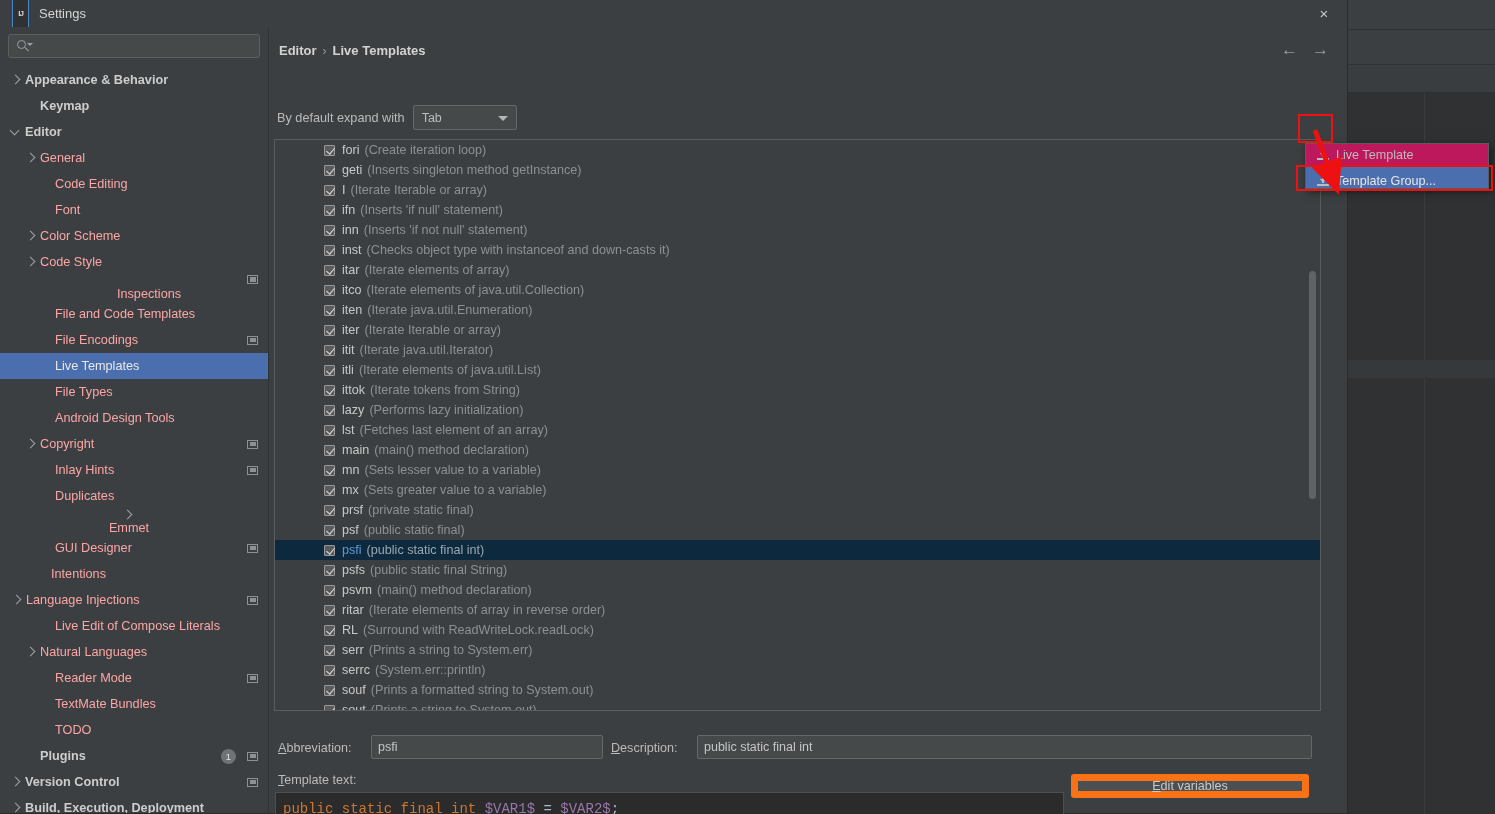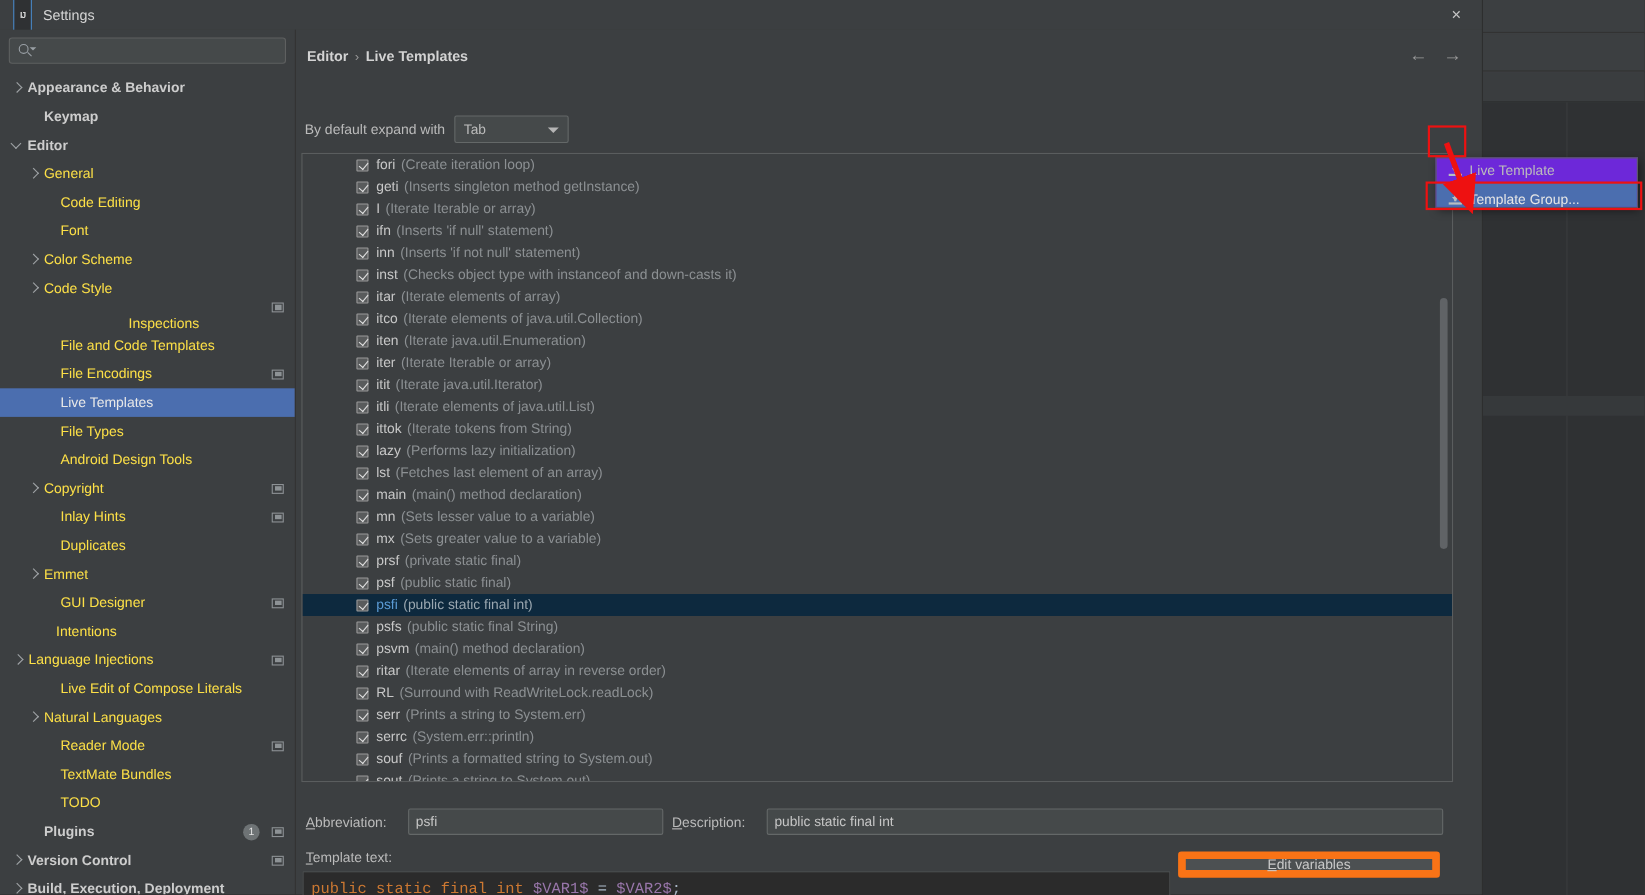"General" .tree-label { color: #fde047 -> #fca5a5 }
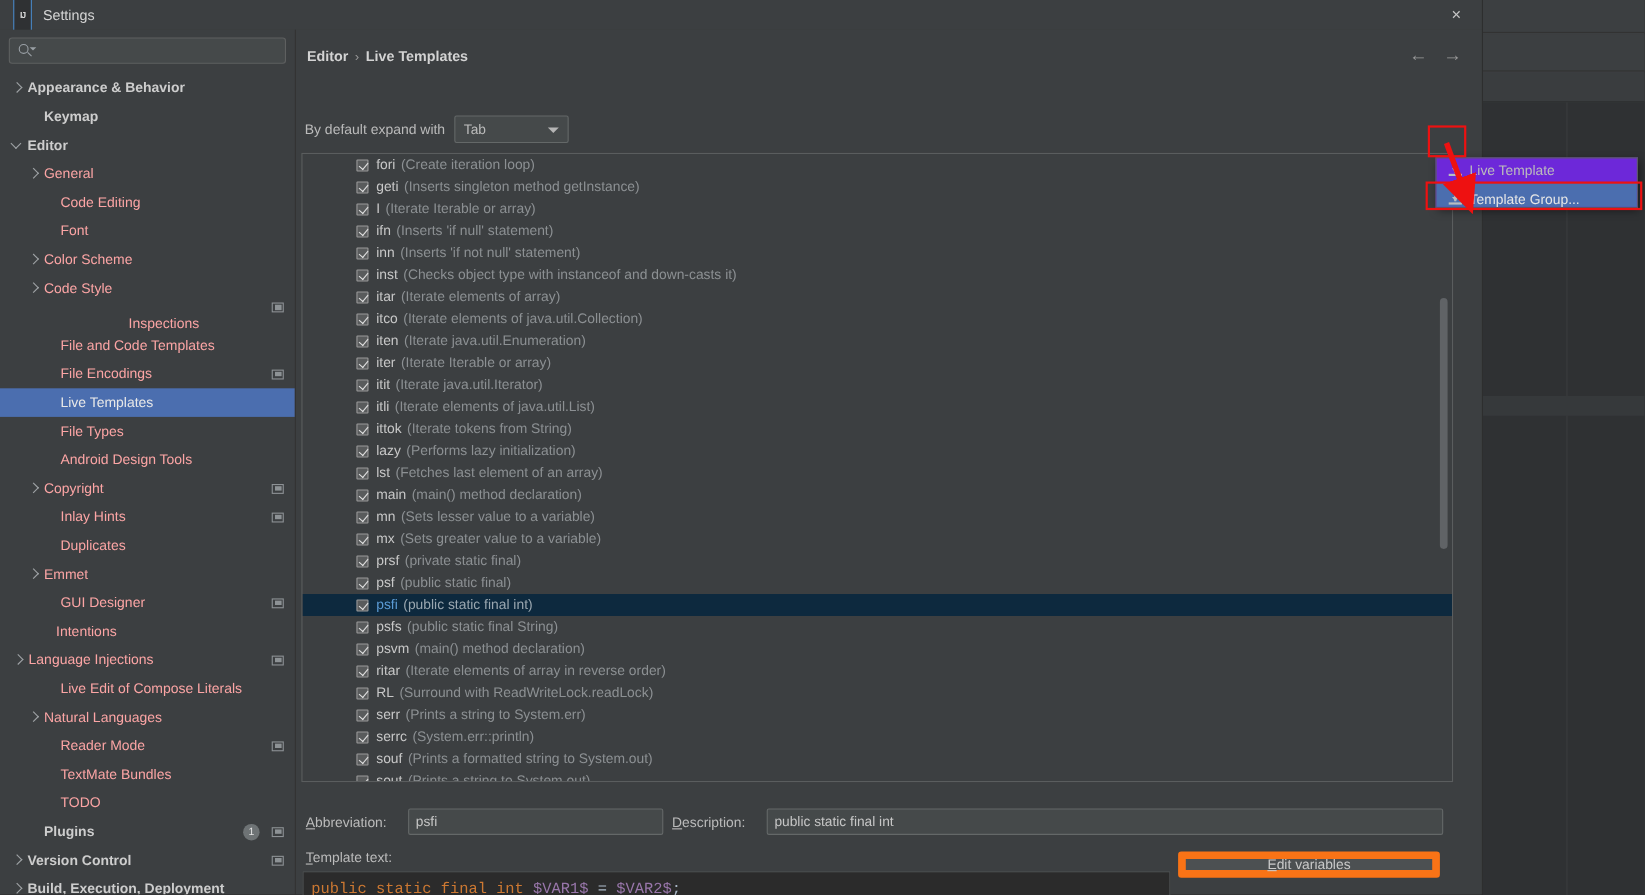"Live Template" #popup-menu { background: #6d28d9 -> #be185d }
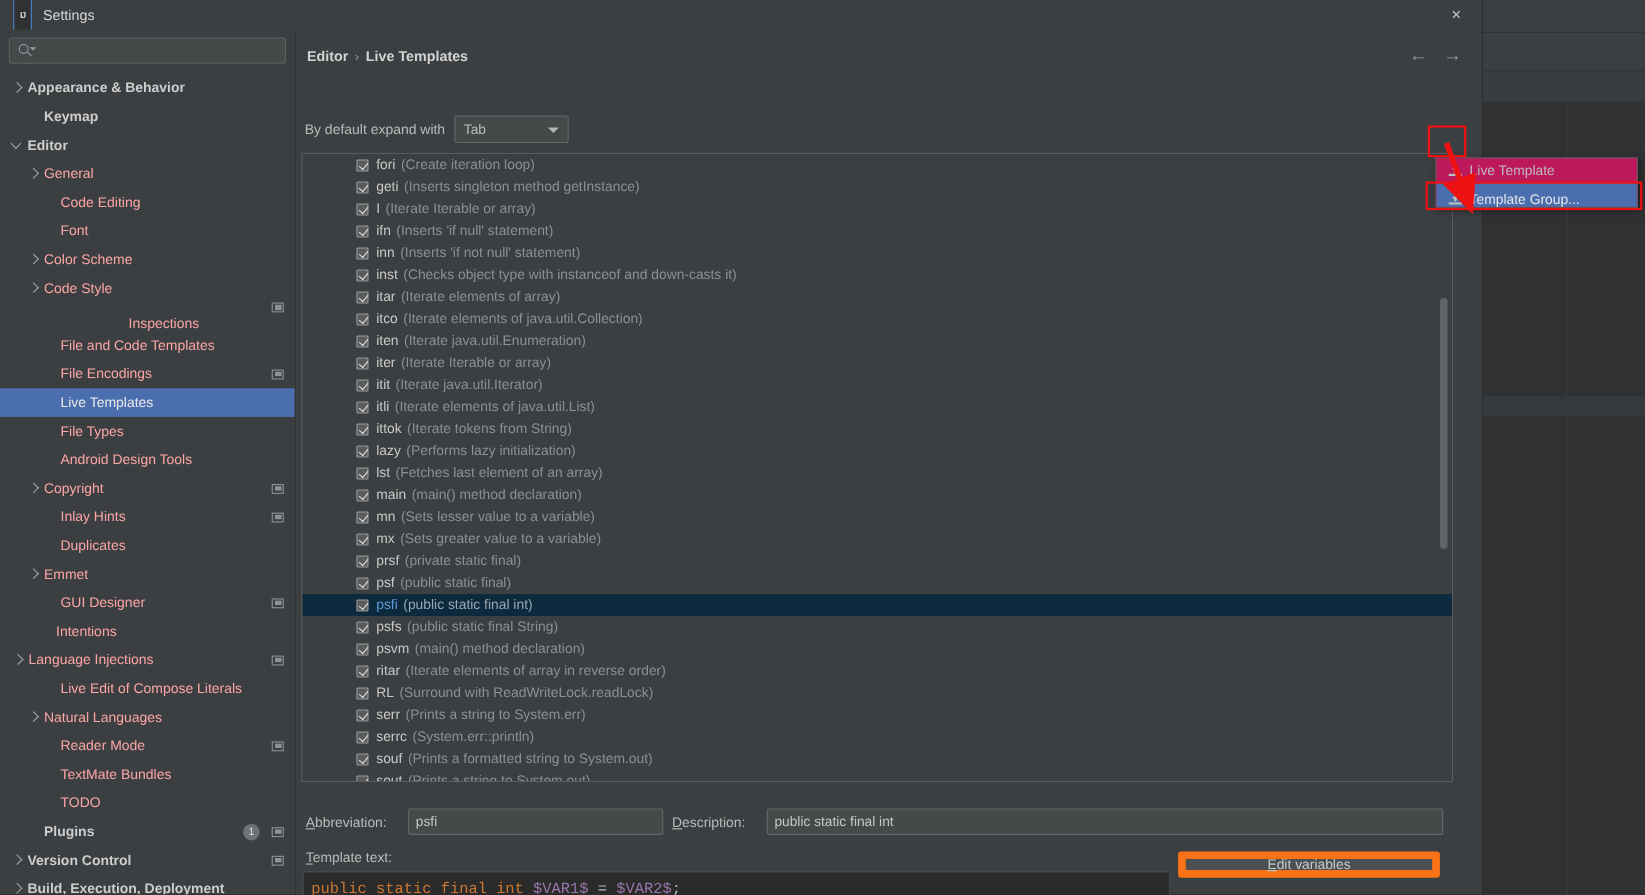"Emmet" div.tree-row { flex-direction: none -> column; padding-left: 25px -> none }
